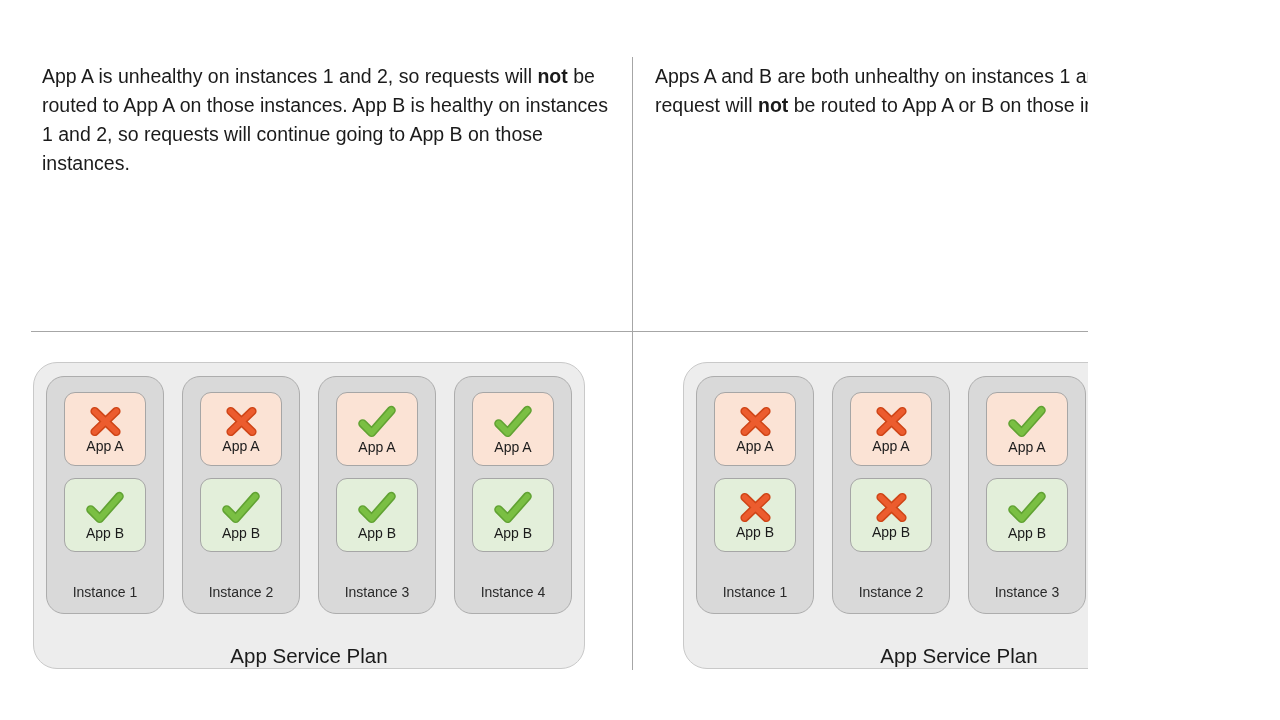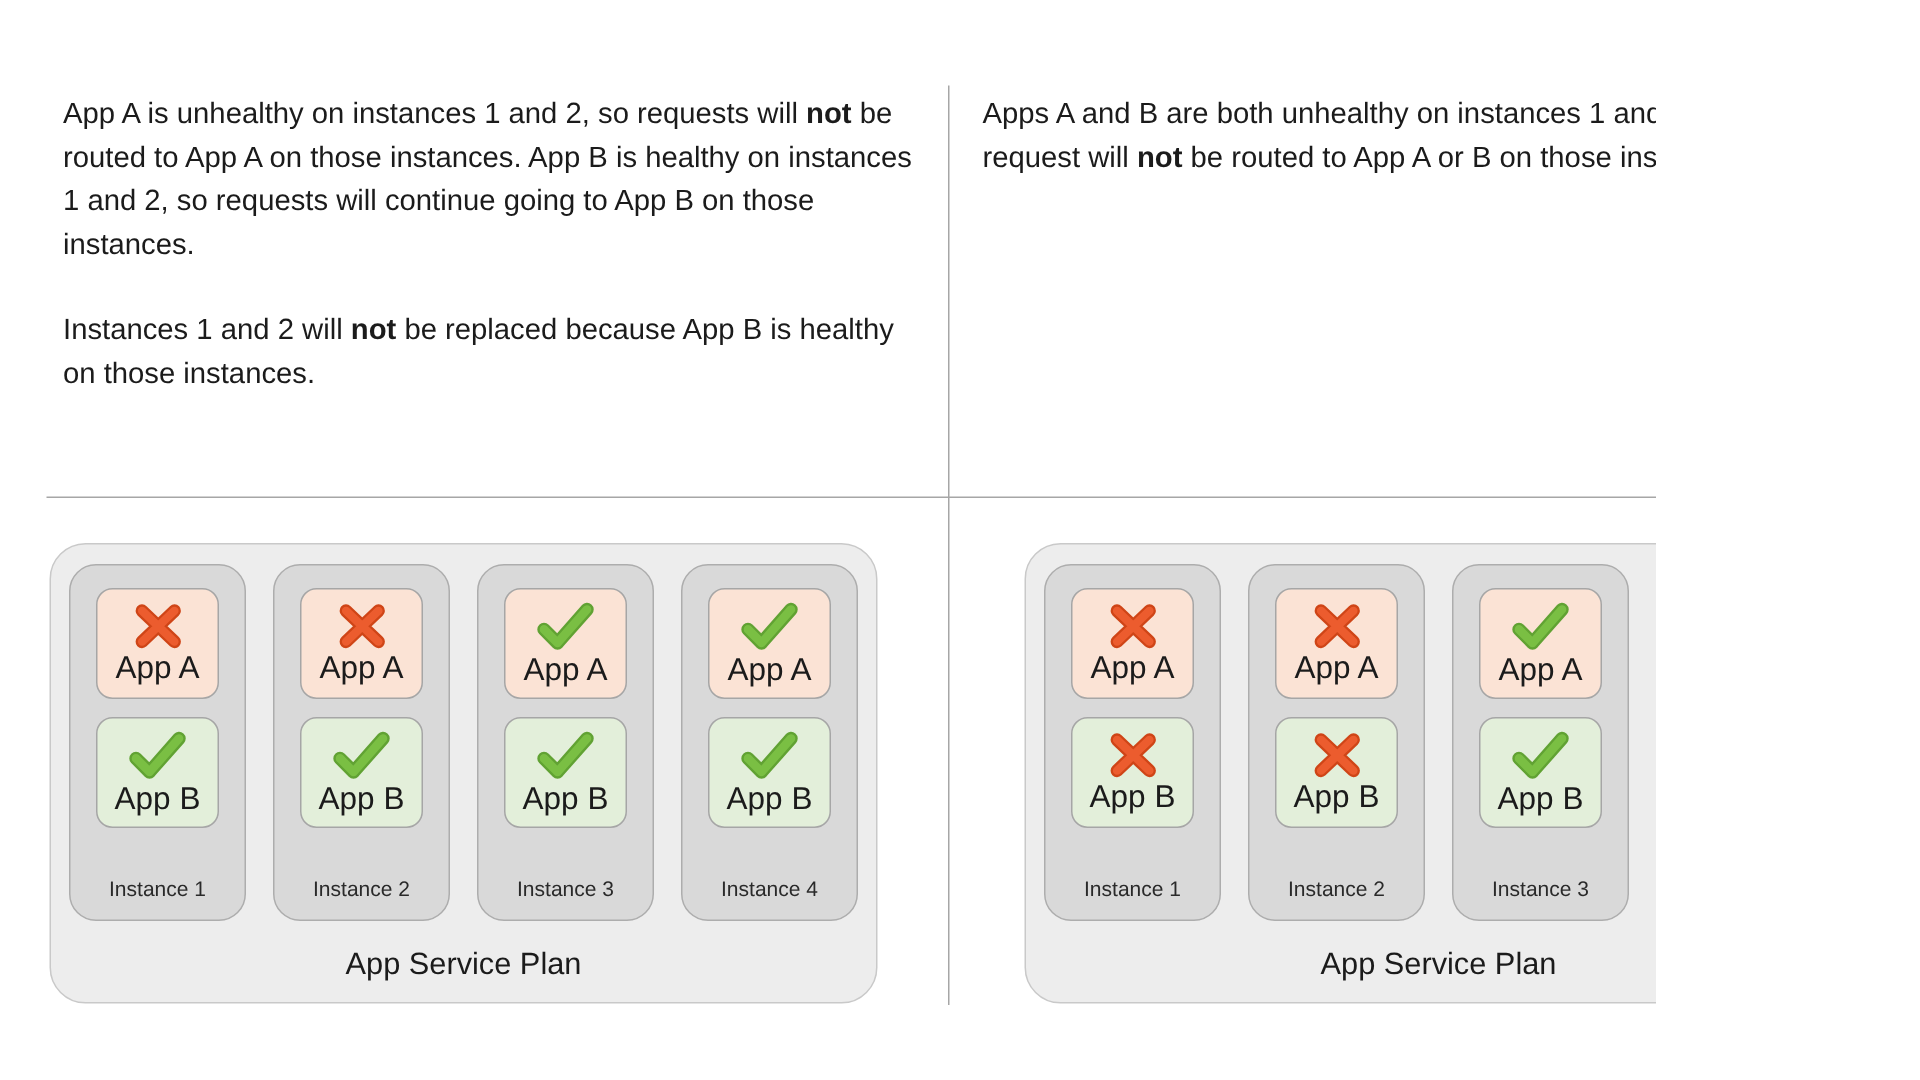"App A is unhealthy on" .slide { padding-left: 16px -> none }
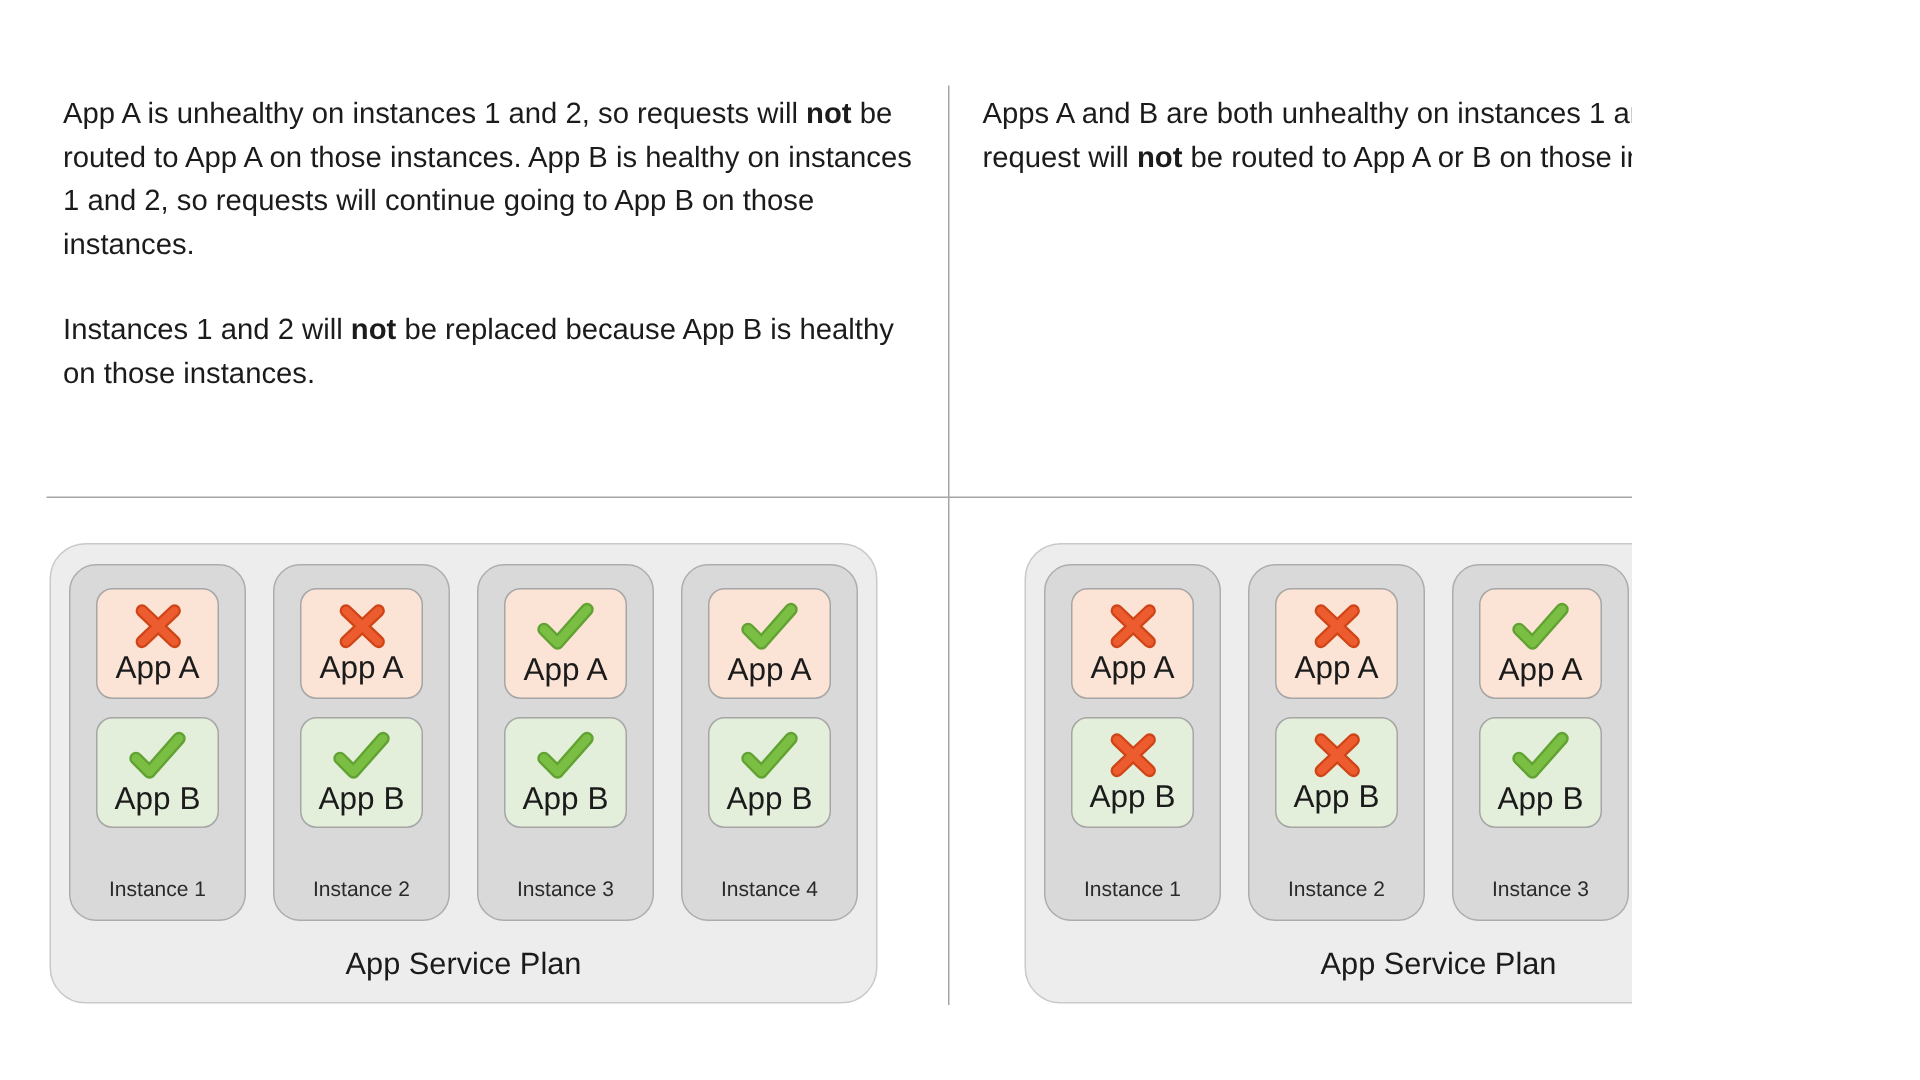"Instances 1 and 2 will" p { html: <p>Instances 1 and 2 will <b>not</b> be replaced because App B is healthy on those instances.</p> -> none }
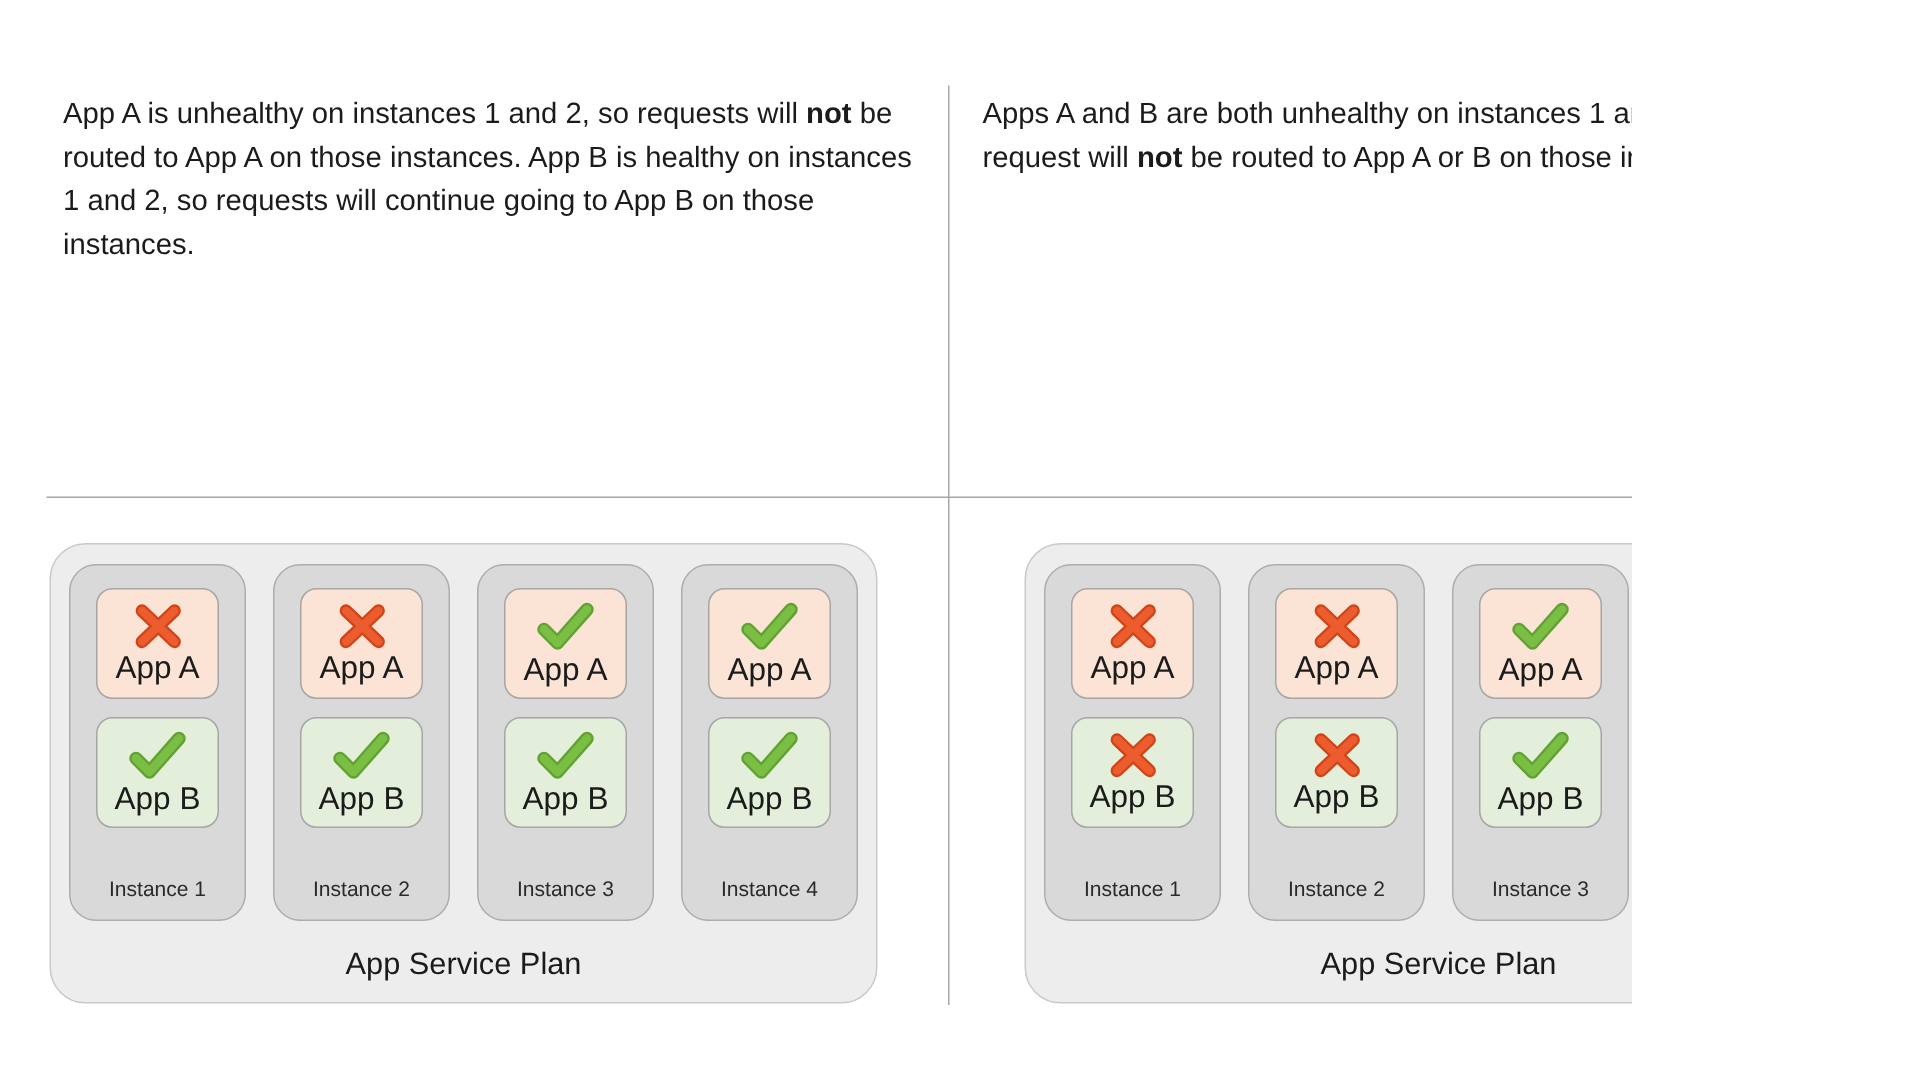"App A" .app-label { font-size: 21px -> 14px }
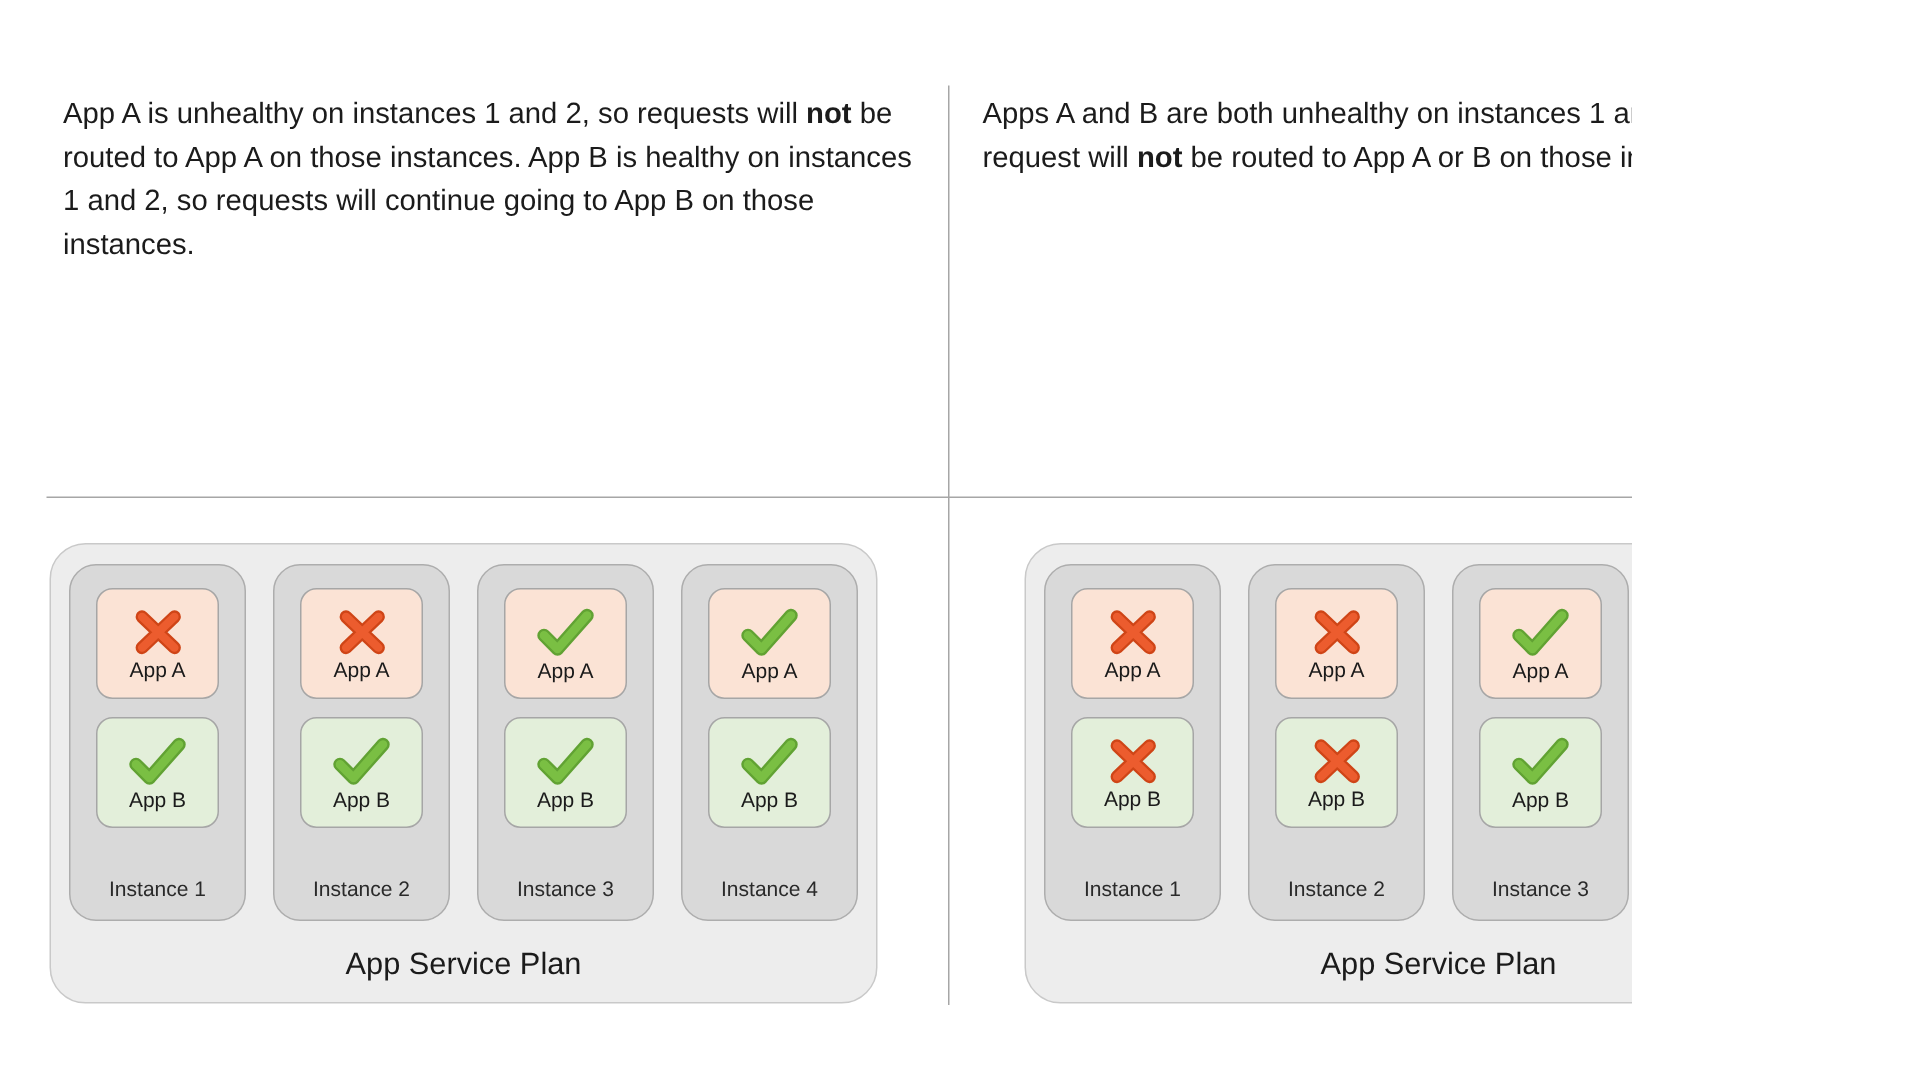"App Service Plan" .plan-label { margin-bottom: 13px -> none }
